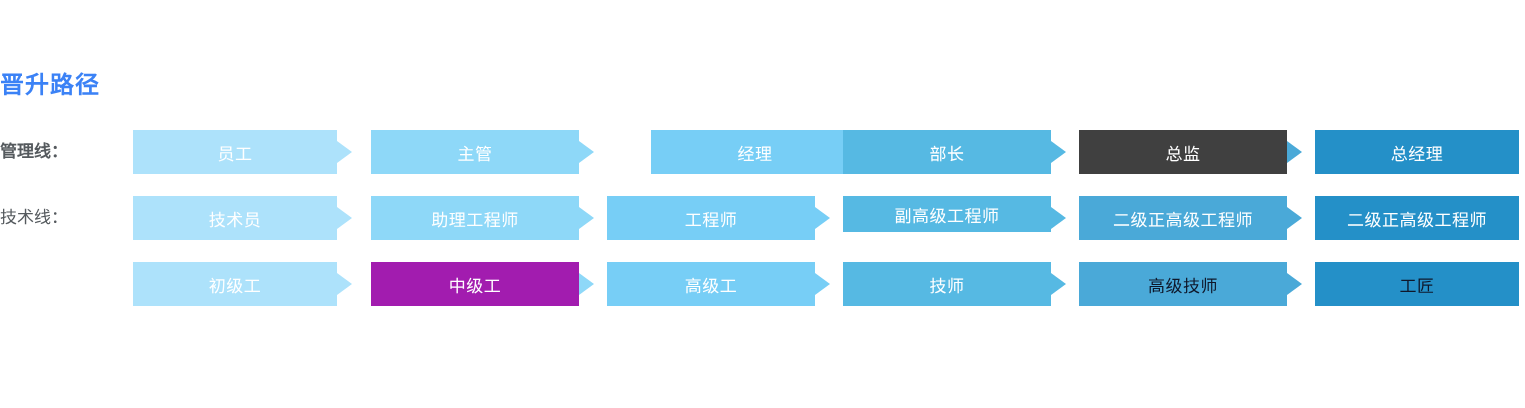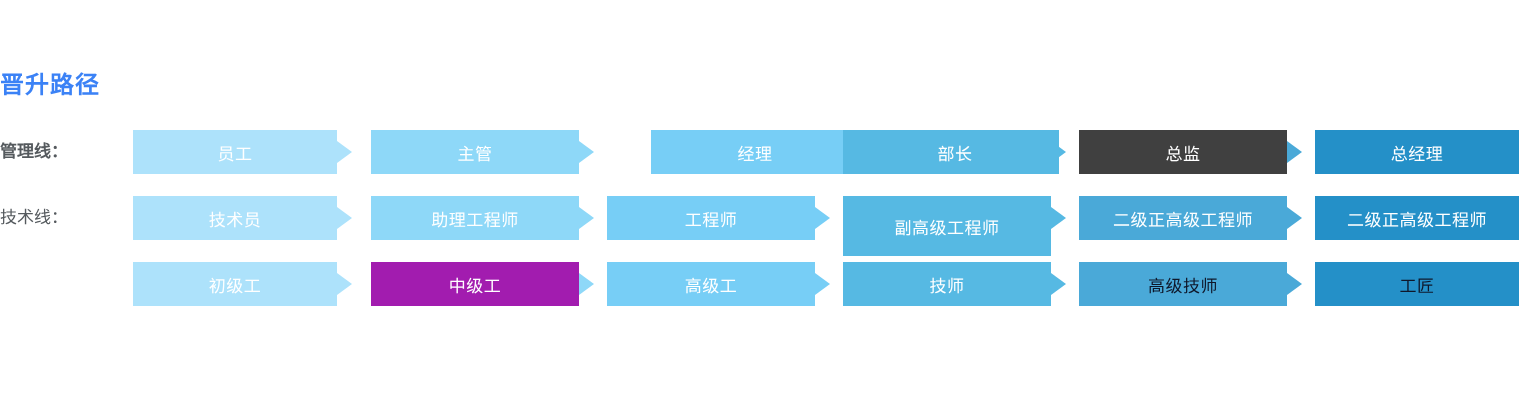"部长" div.stage-body { padding-left: 8px -> none }
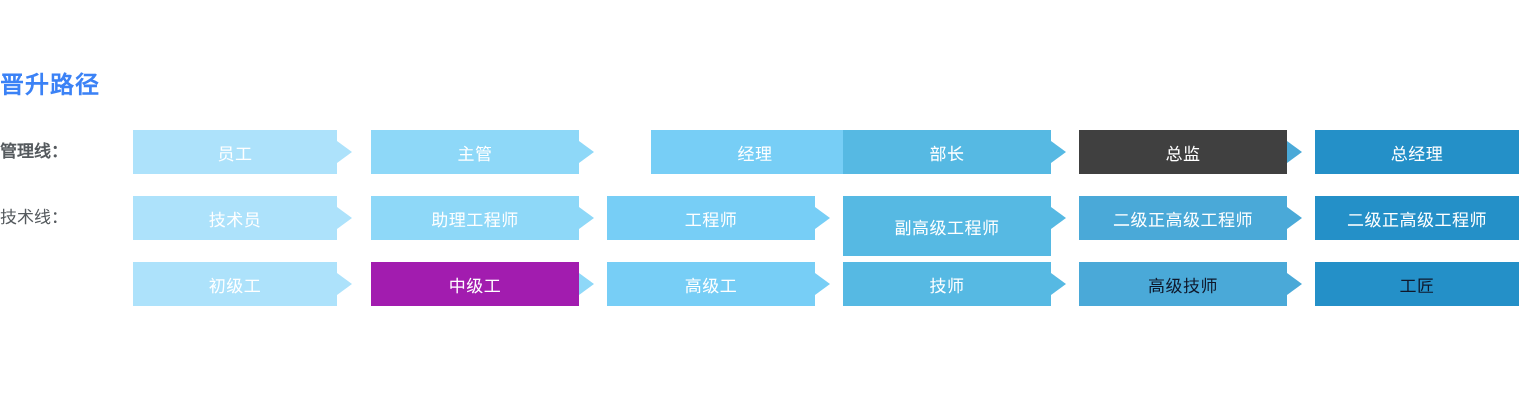"副高级工程师" div.stage-body { height: 60px -> 36px }
